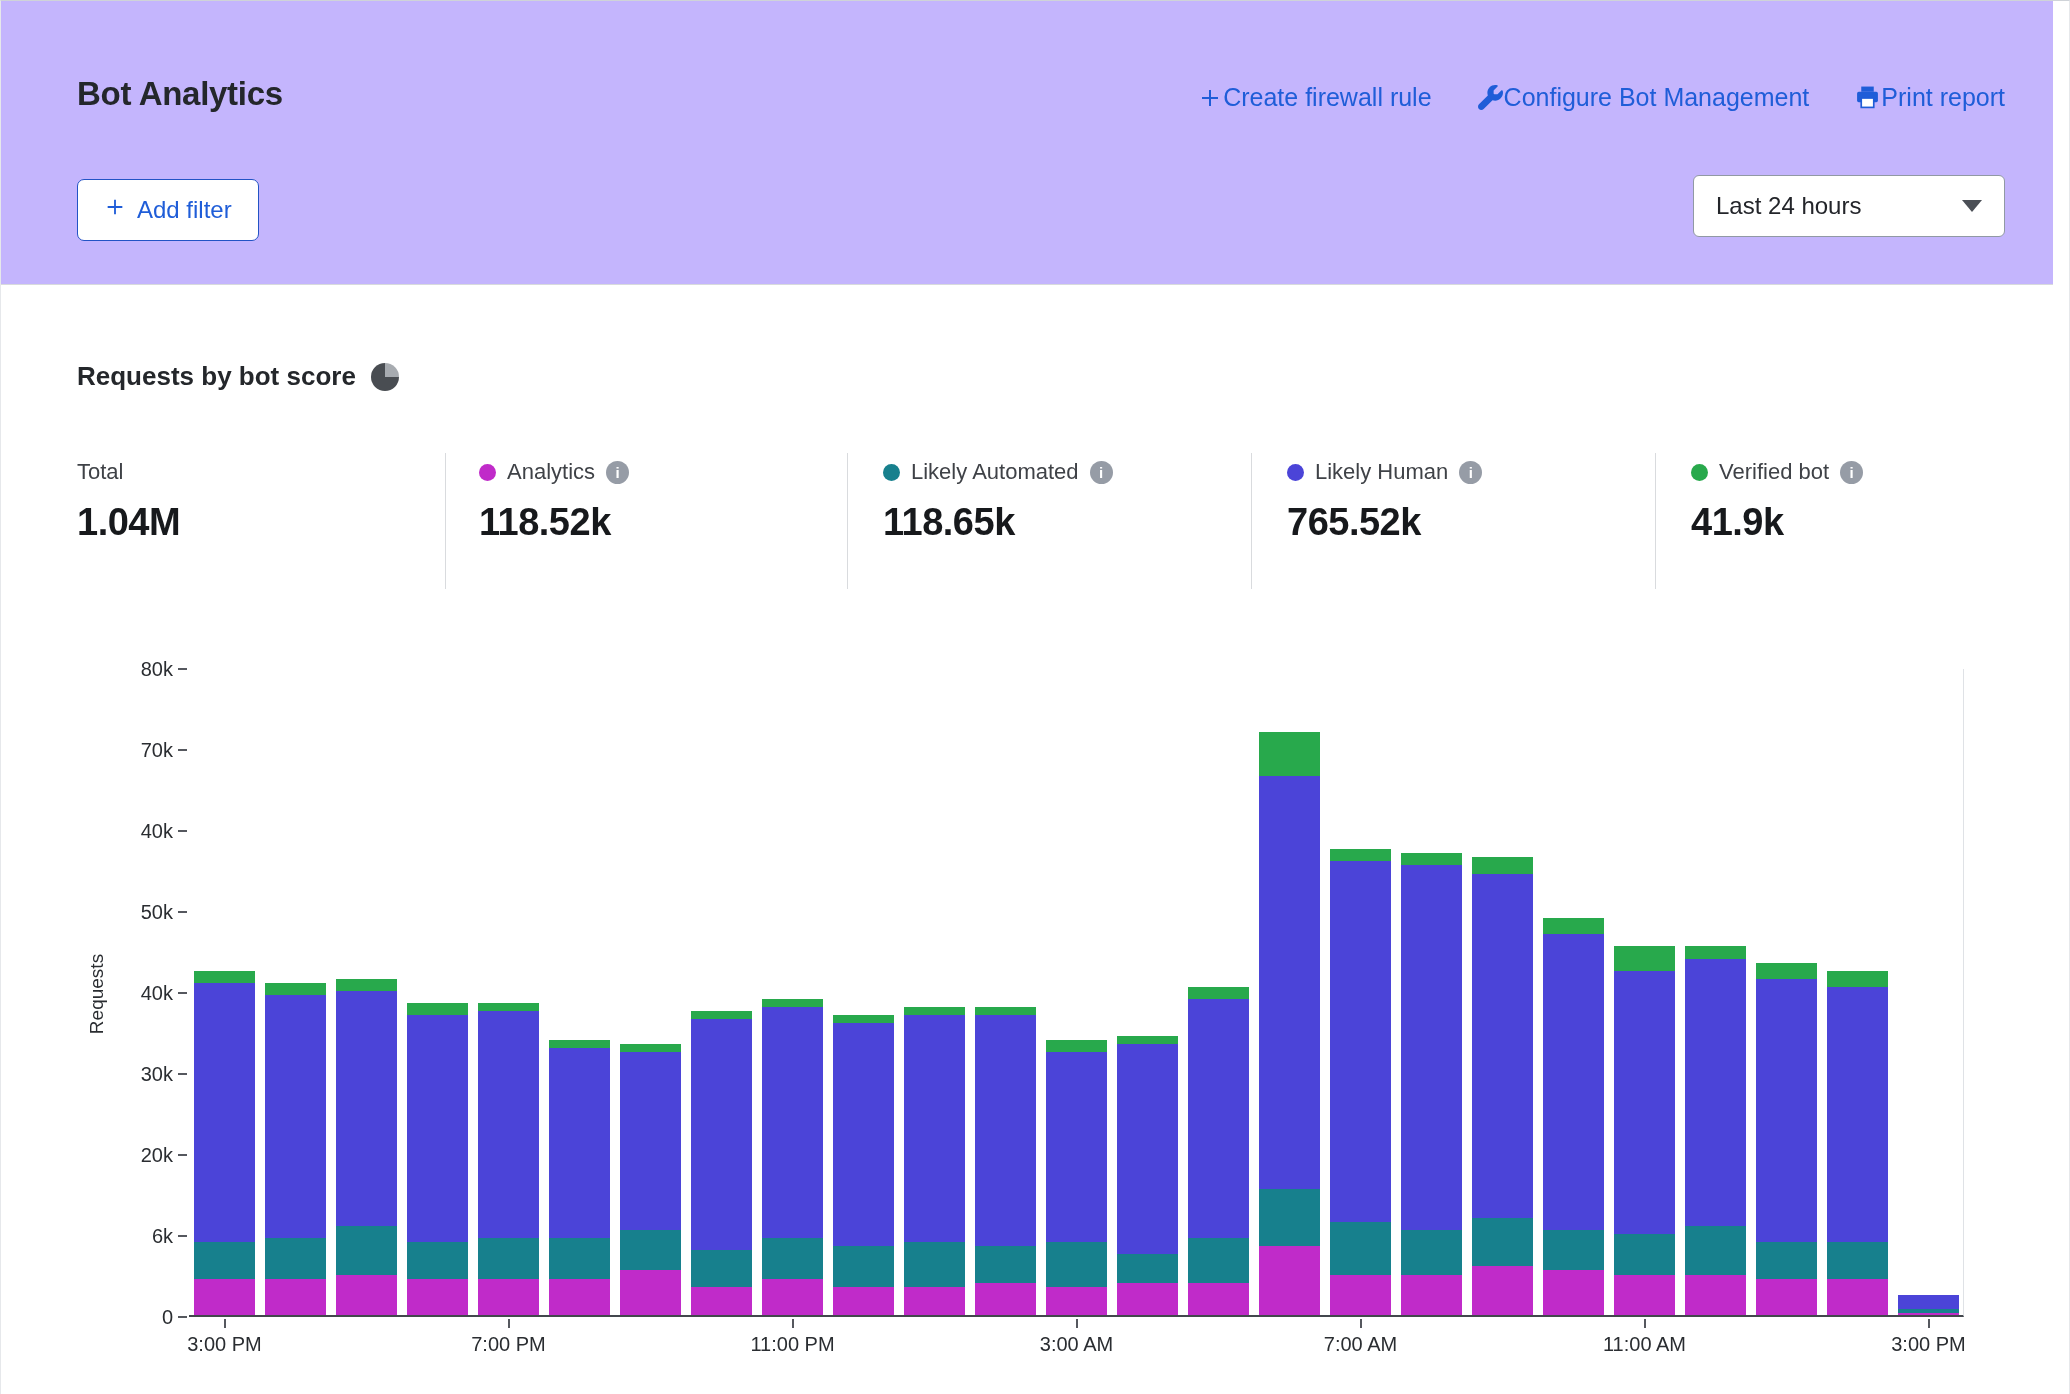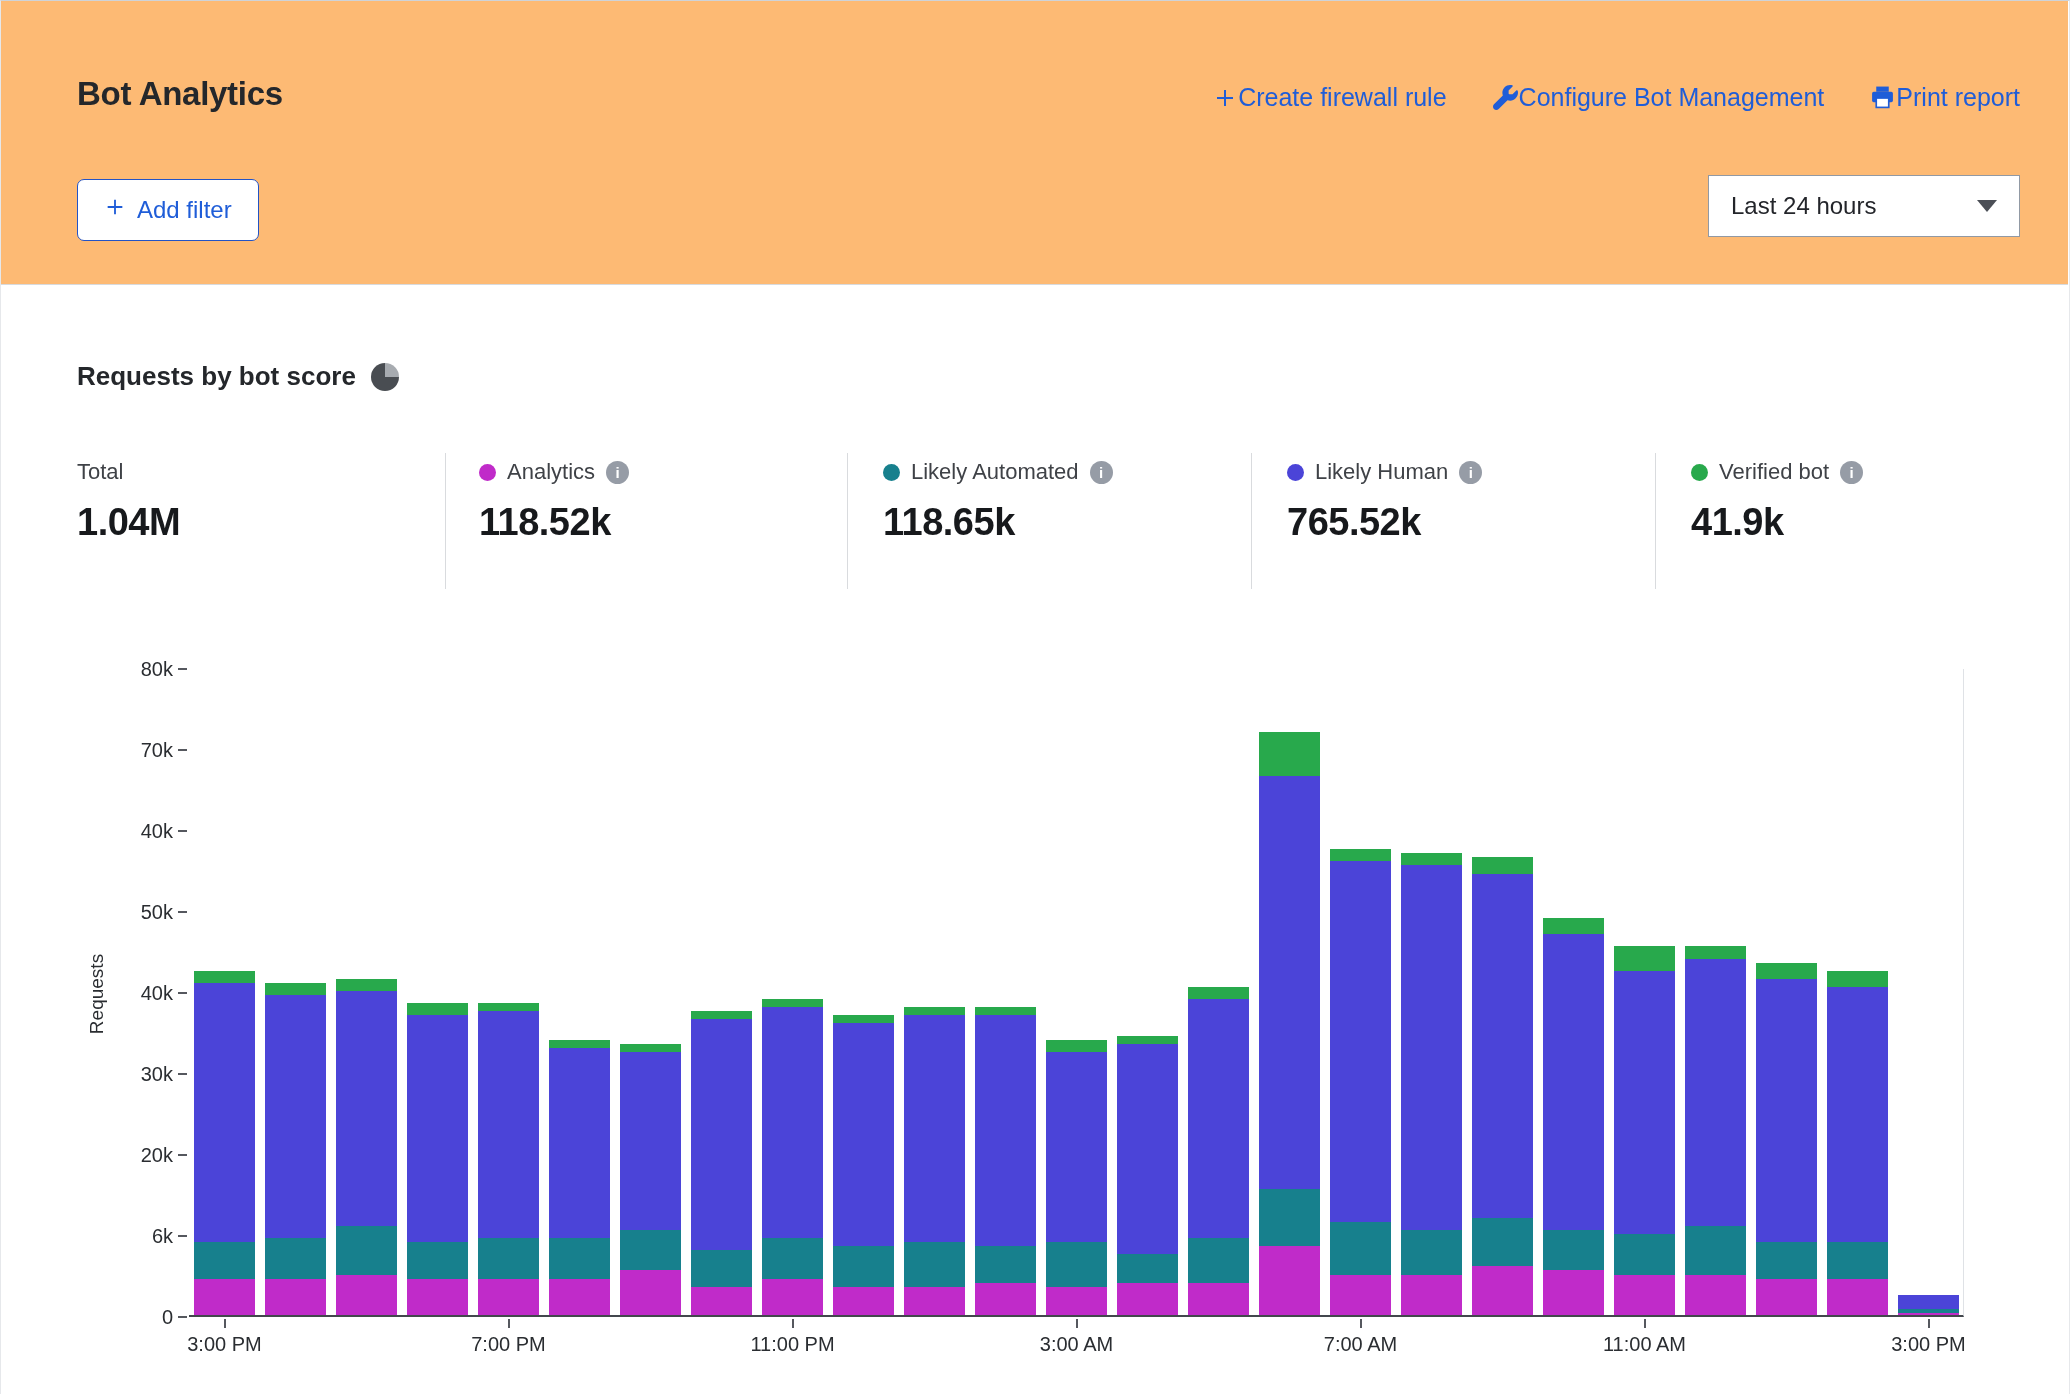"Bot Analytics" .header-section { background: #fdba74 -> #c4b5fd; right: 1px -> 16px }
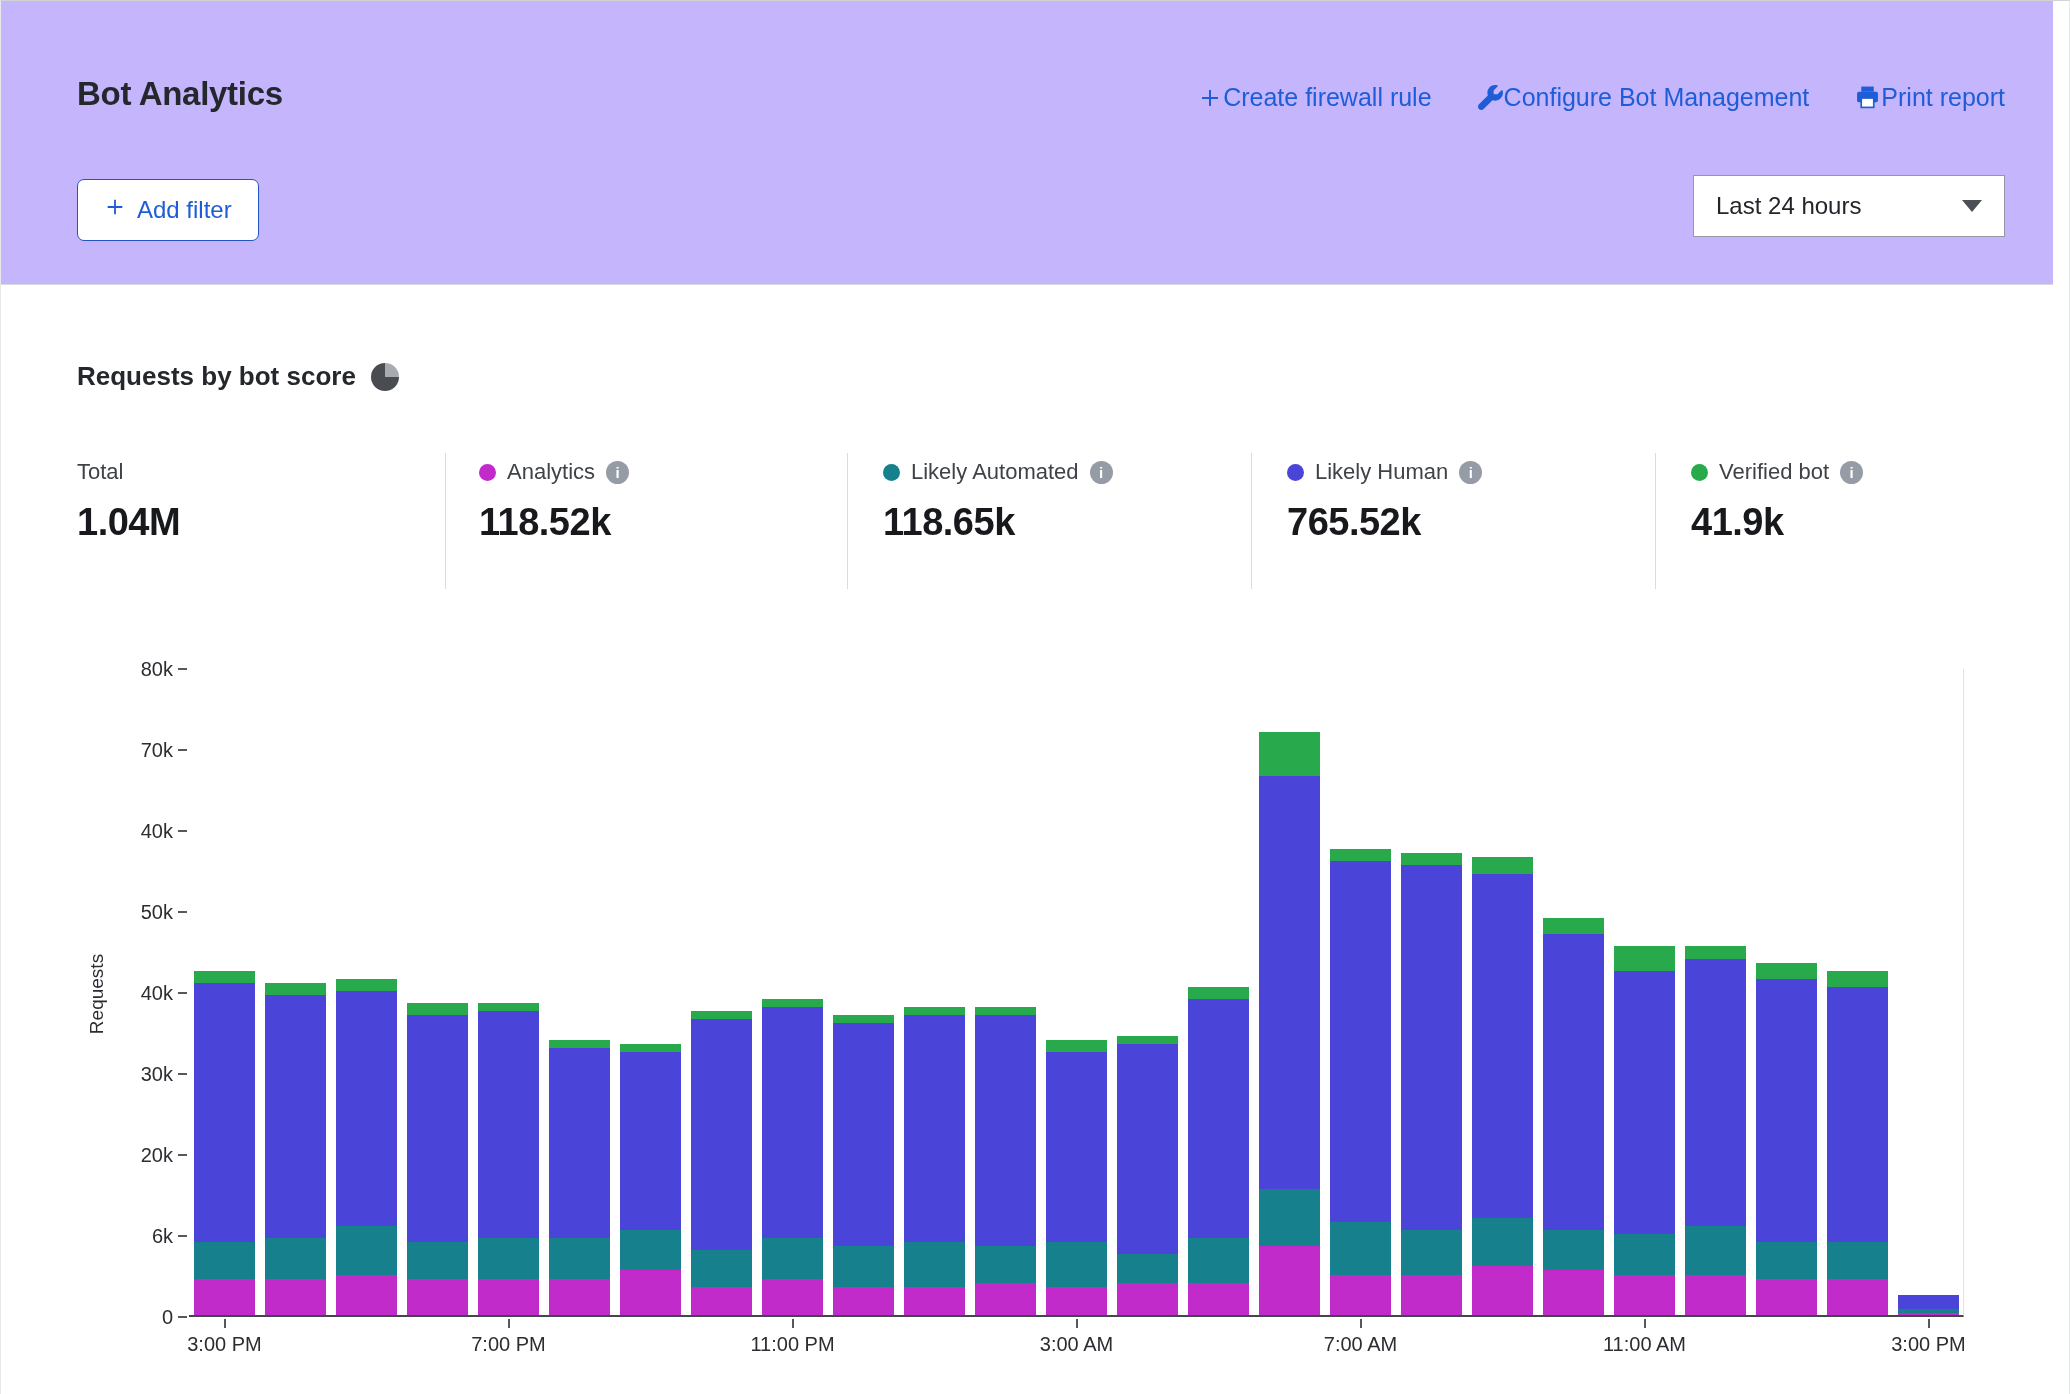"Last 24 hours" .range-select { border-radius: 0 -> 6px }
